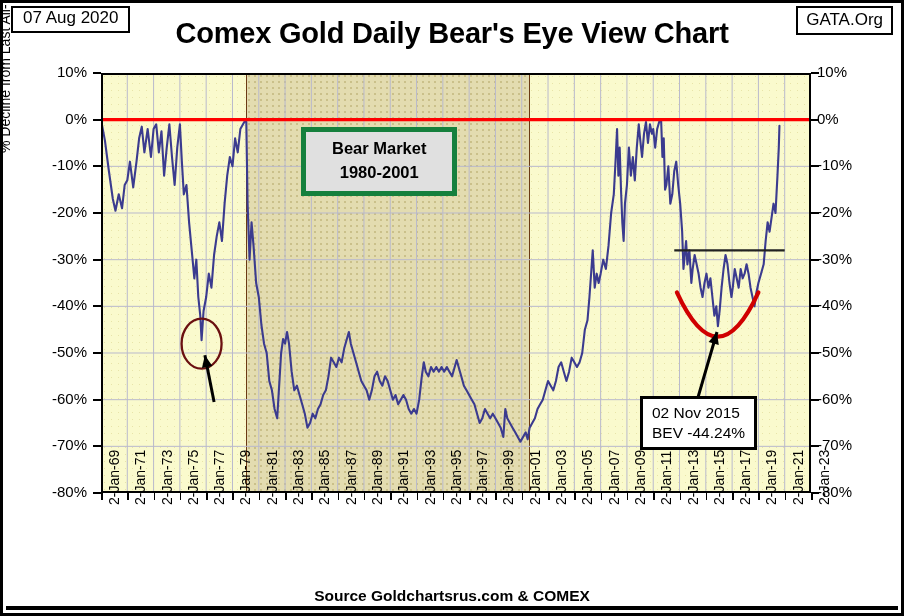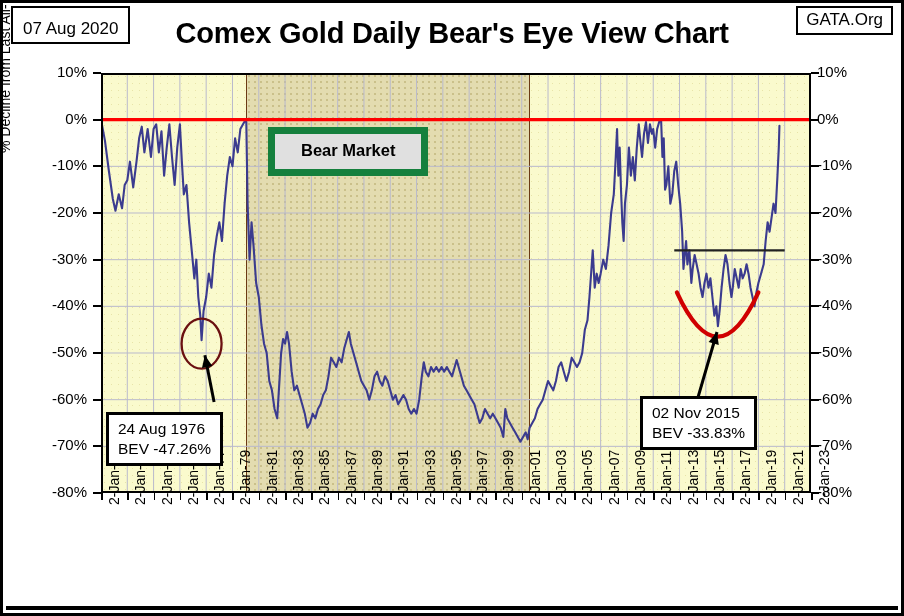"07 Aug 2020" #date-box { padding: 11px 10px 3px 10px -> 0 10px 3px 10px }
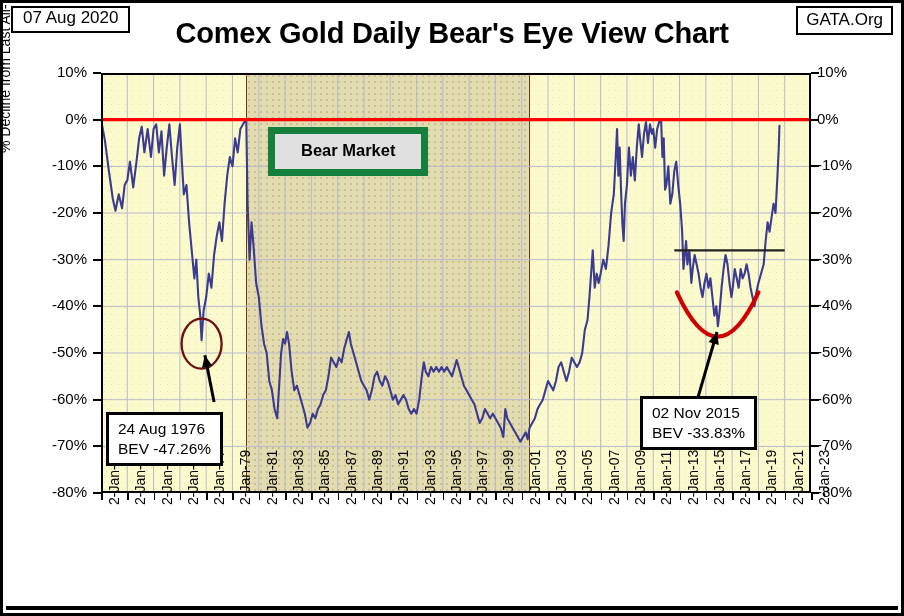"Bear Market" #bear-label { border: 7px solid #15803d -> 5px solid #15803d; left: 265px -> 298px }
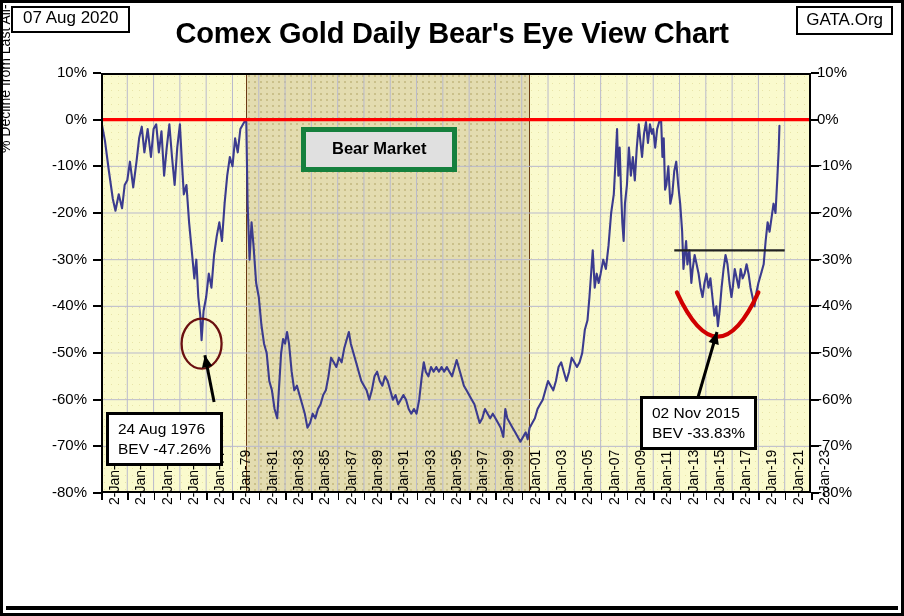"1980-2001" div { html: none -> <div>1980-2001</div> }
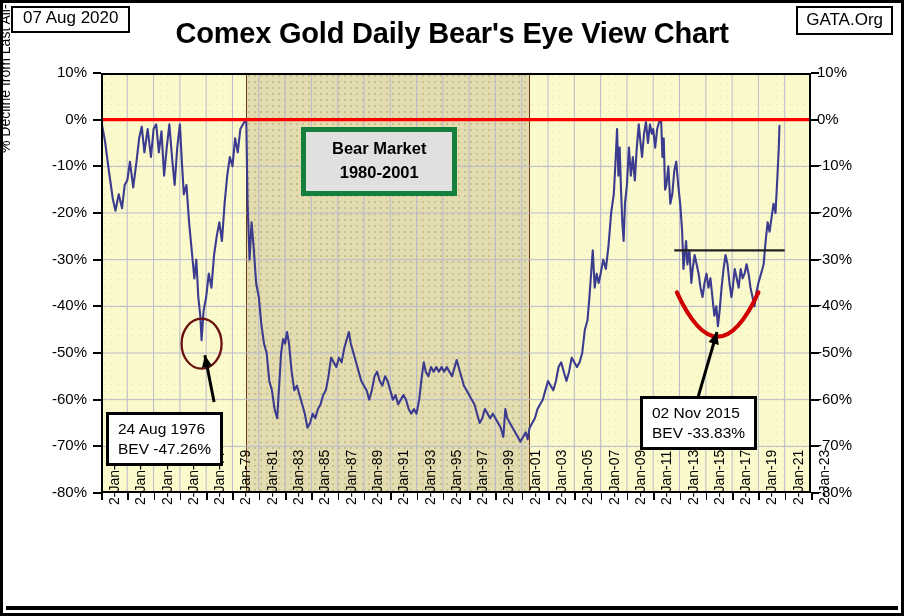"24 Aug 1976" div.box { html: <div> <div>24 Aug 1976</div> <div>BEV -47.26%</div> </div> -> none }
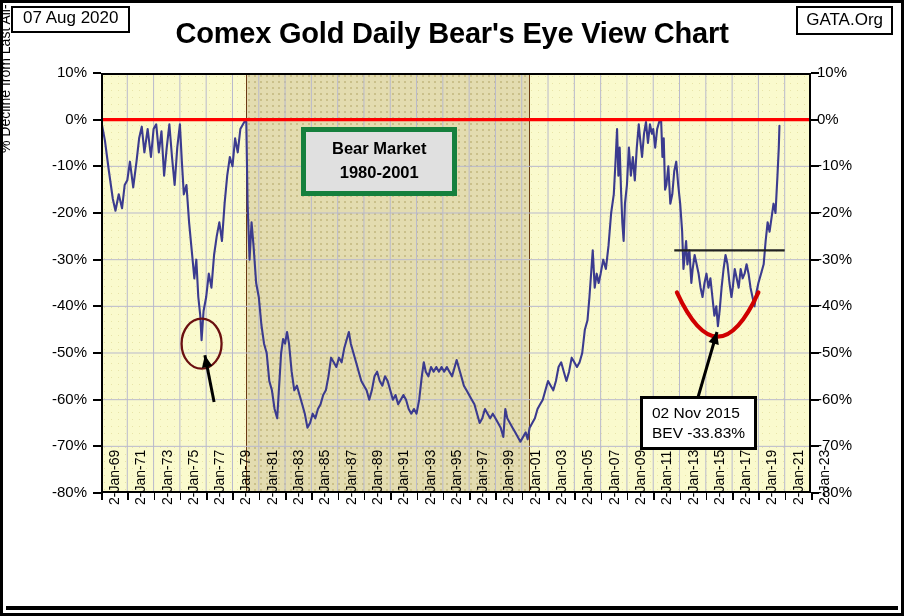"BEV -33.83%" div { text: -33.83% -> -44.24% }
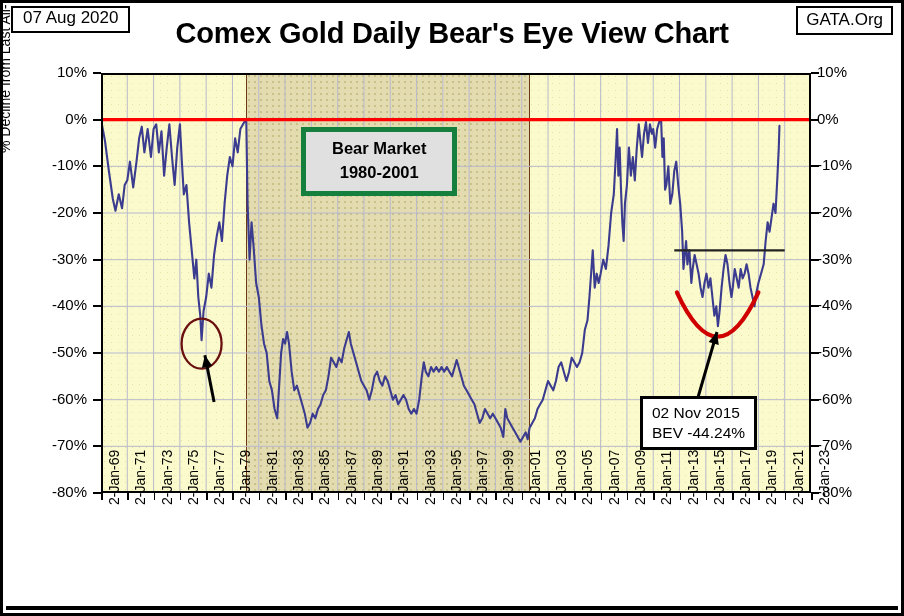"Source Goldchartsrus.com & COMEX" div { html: none -> <div>Source Goldchartsrus.com &amp; COMEX</div> }
